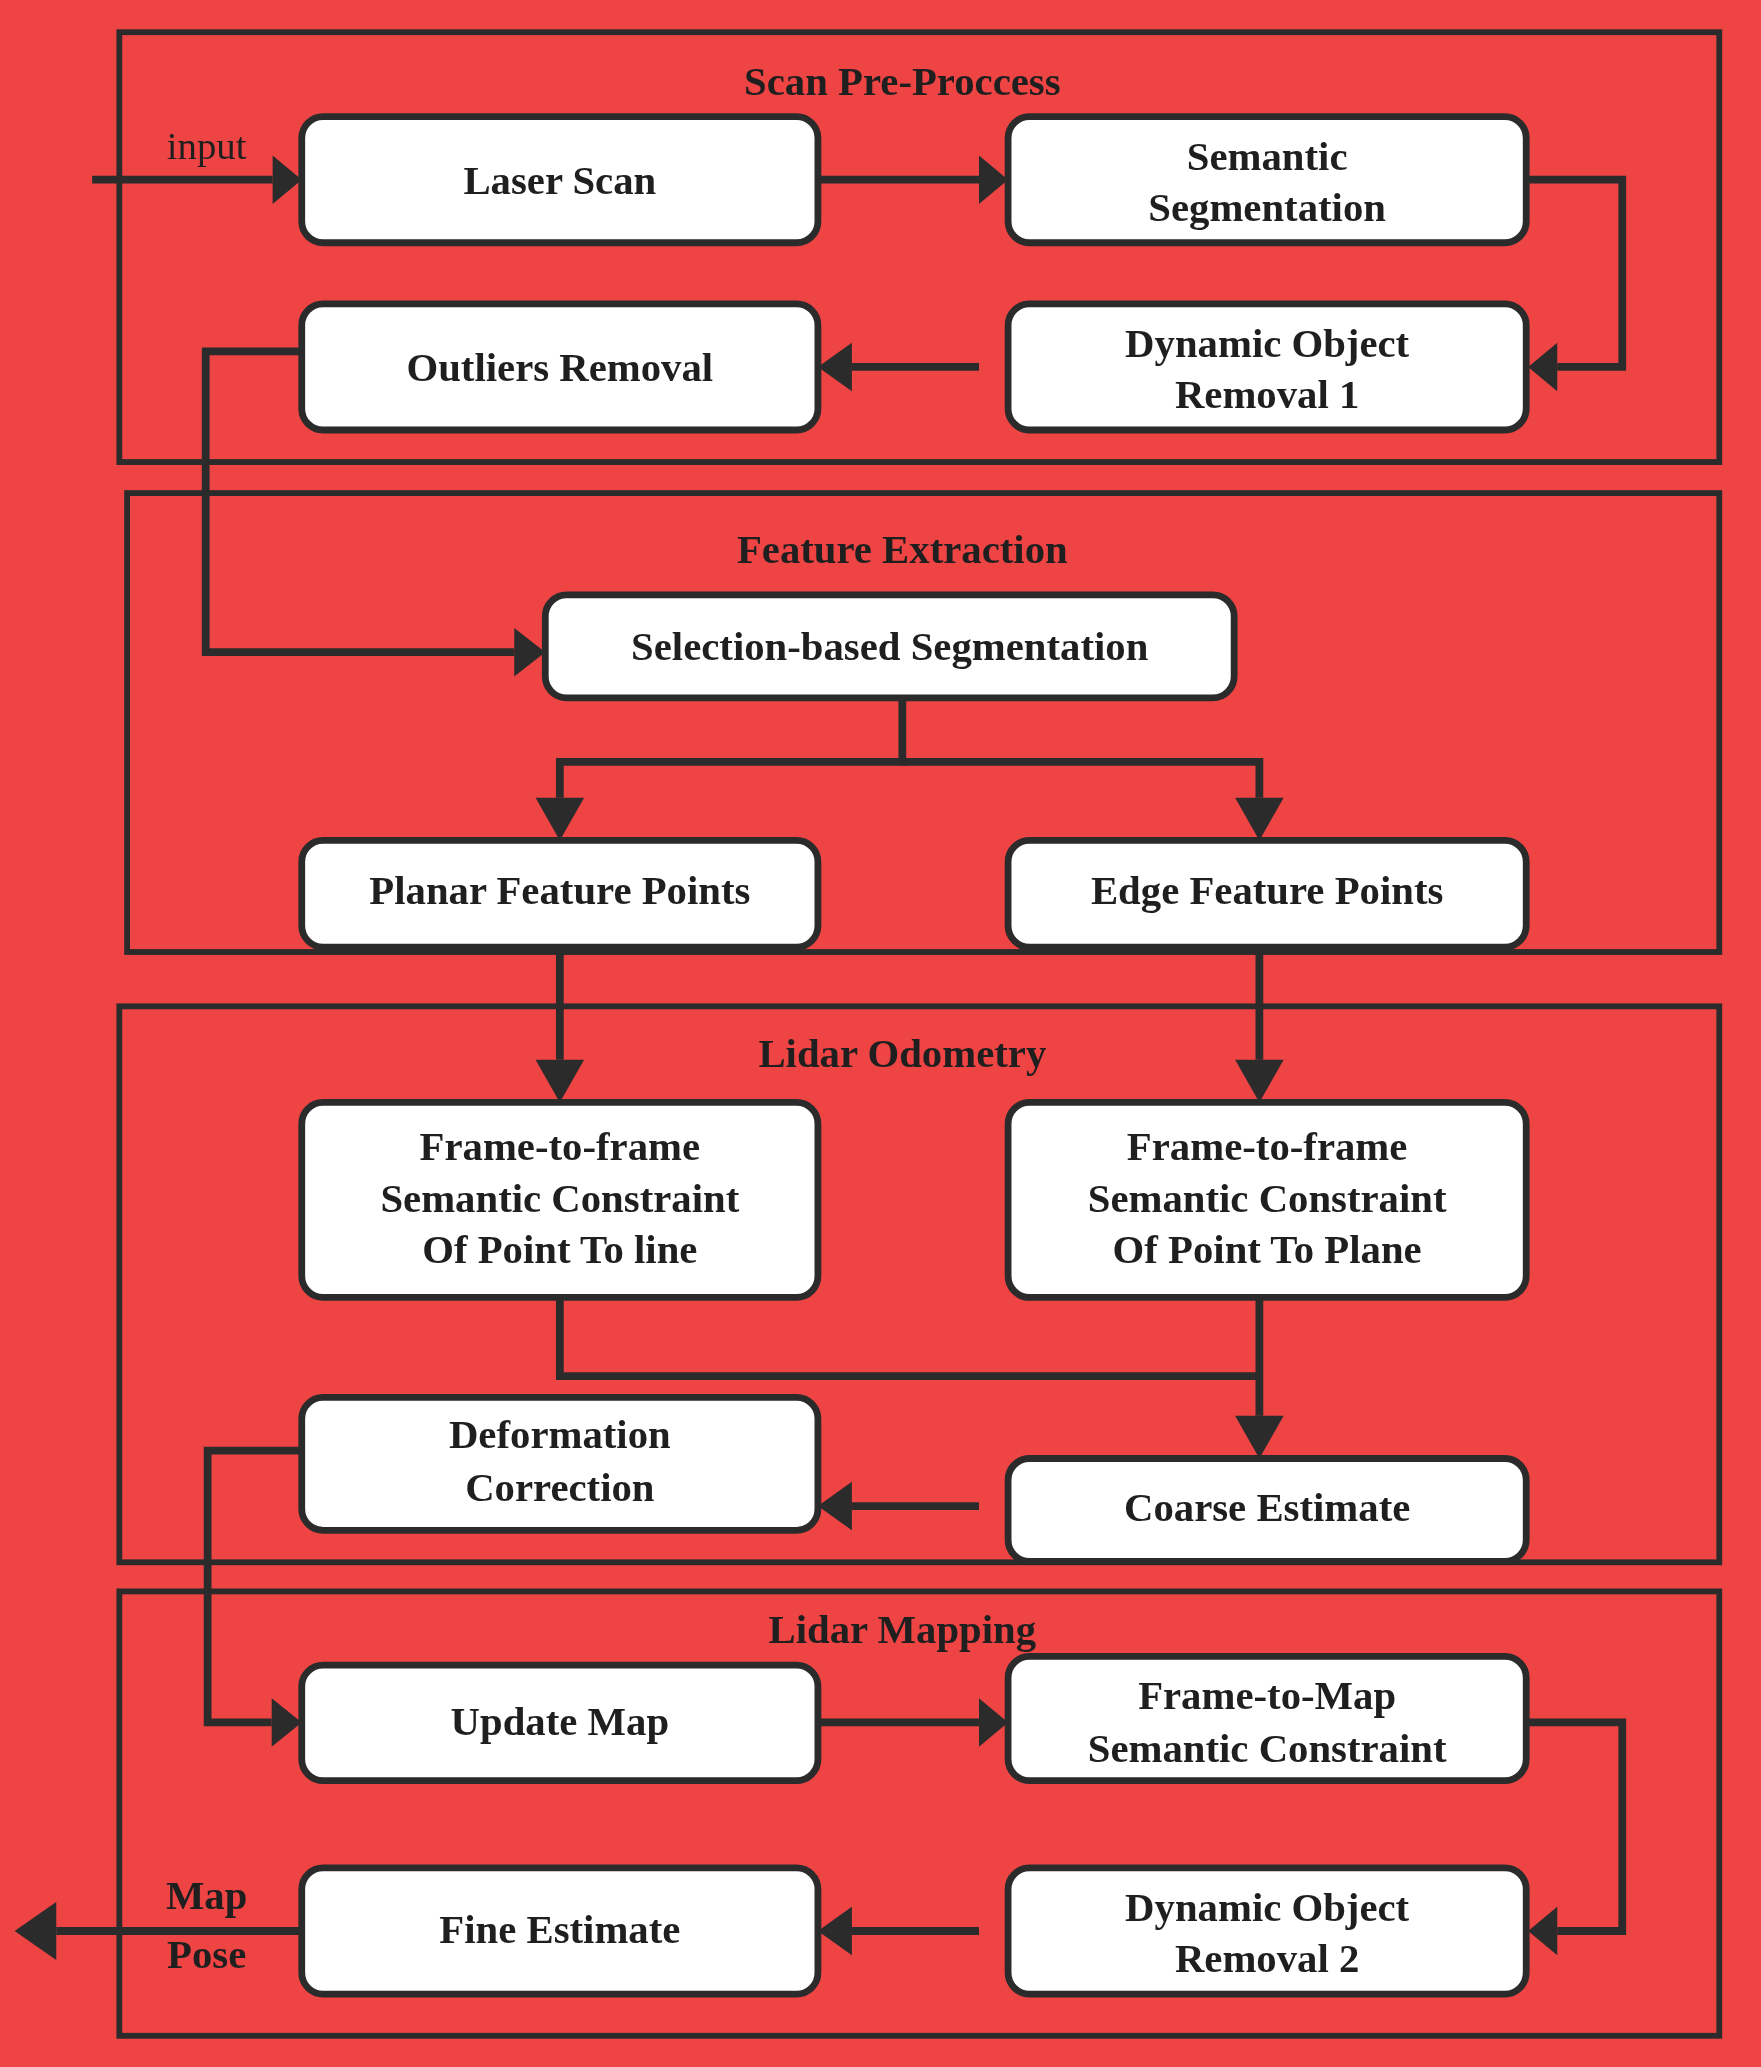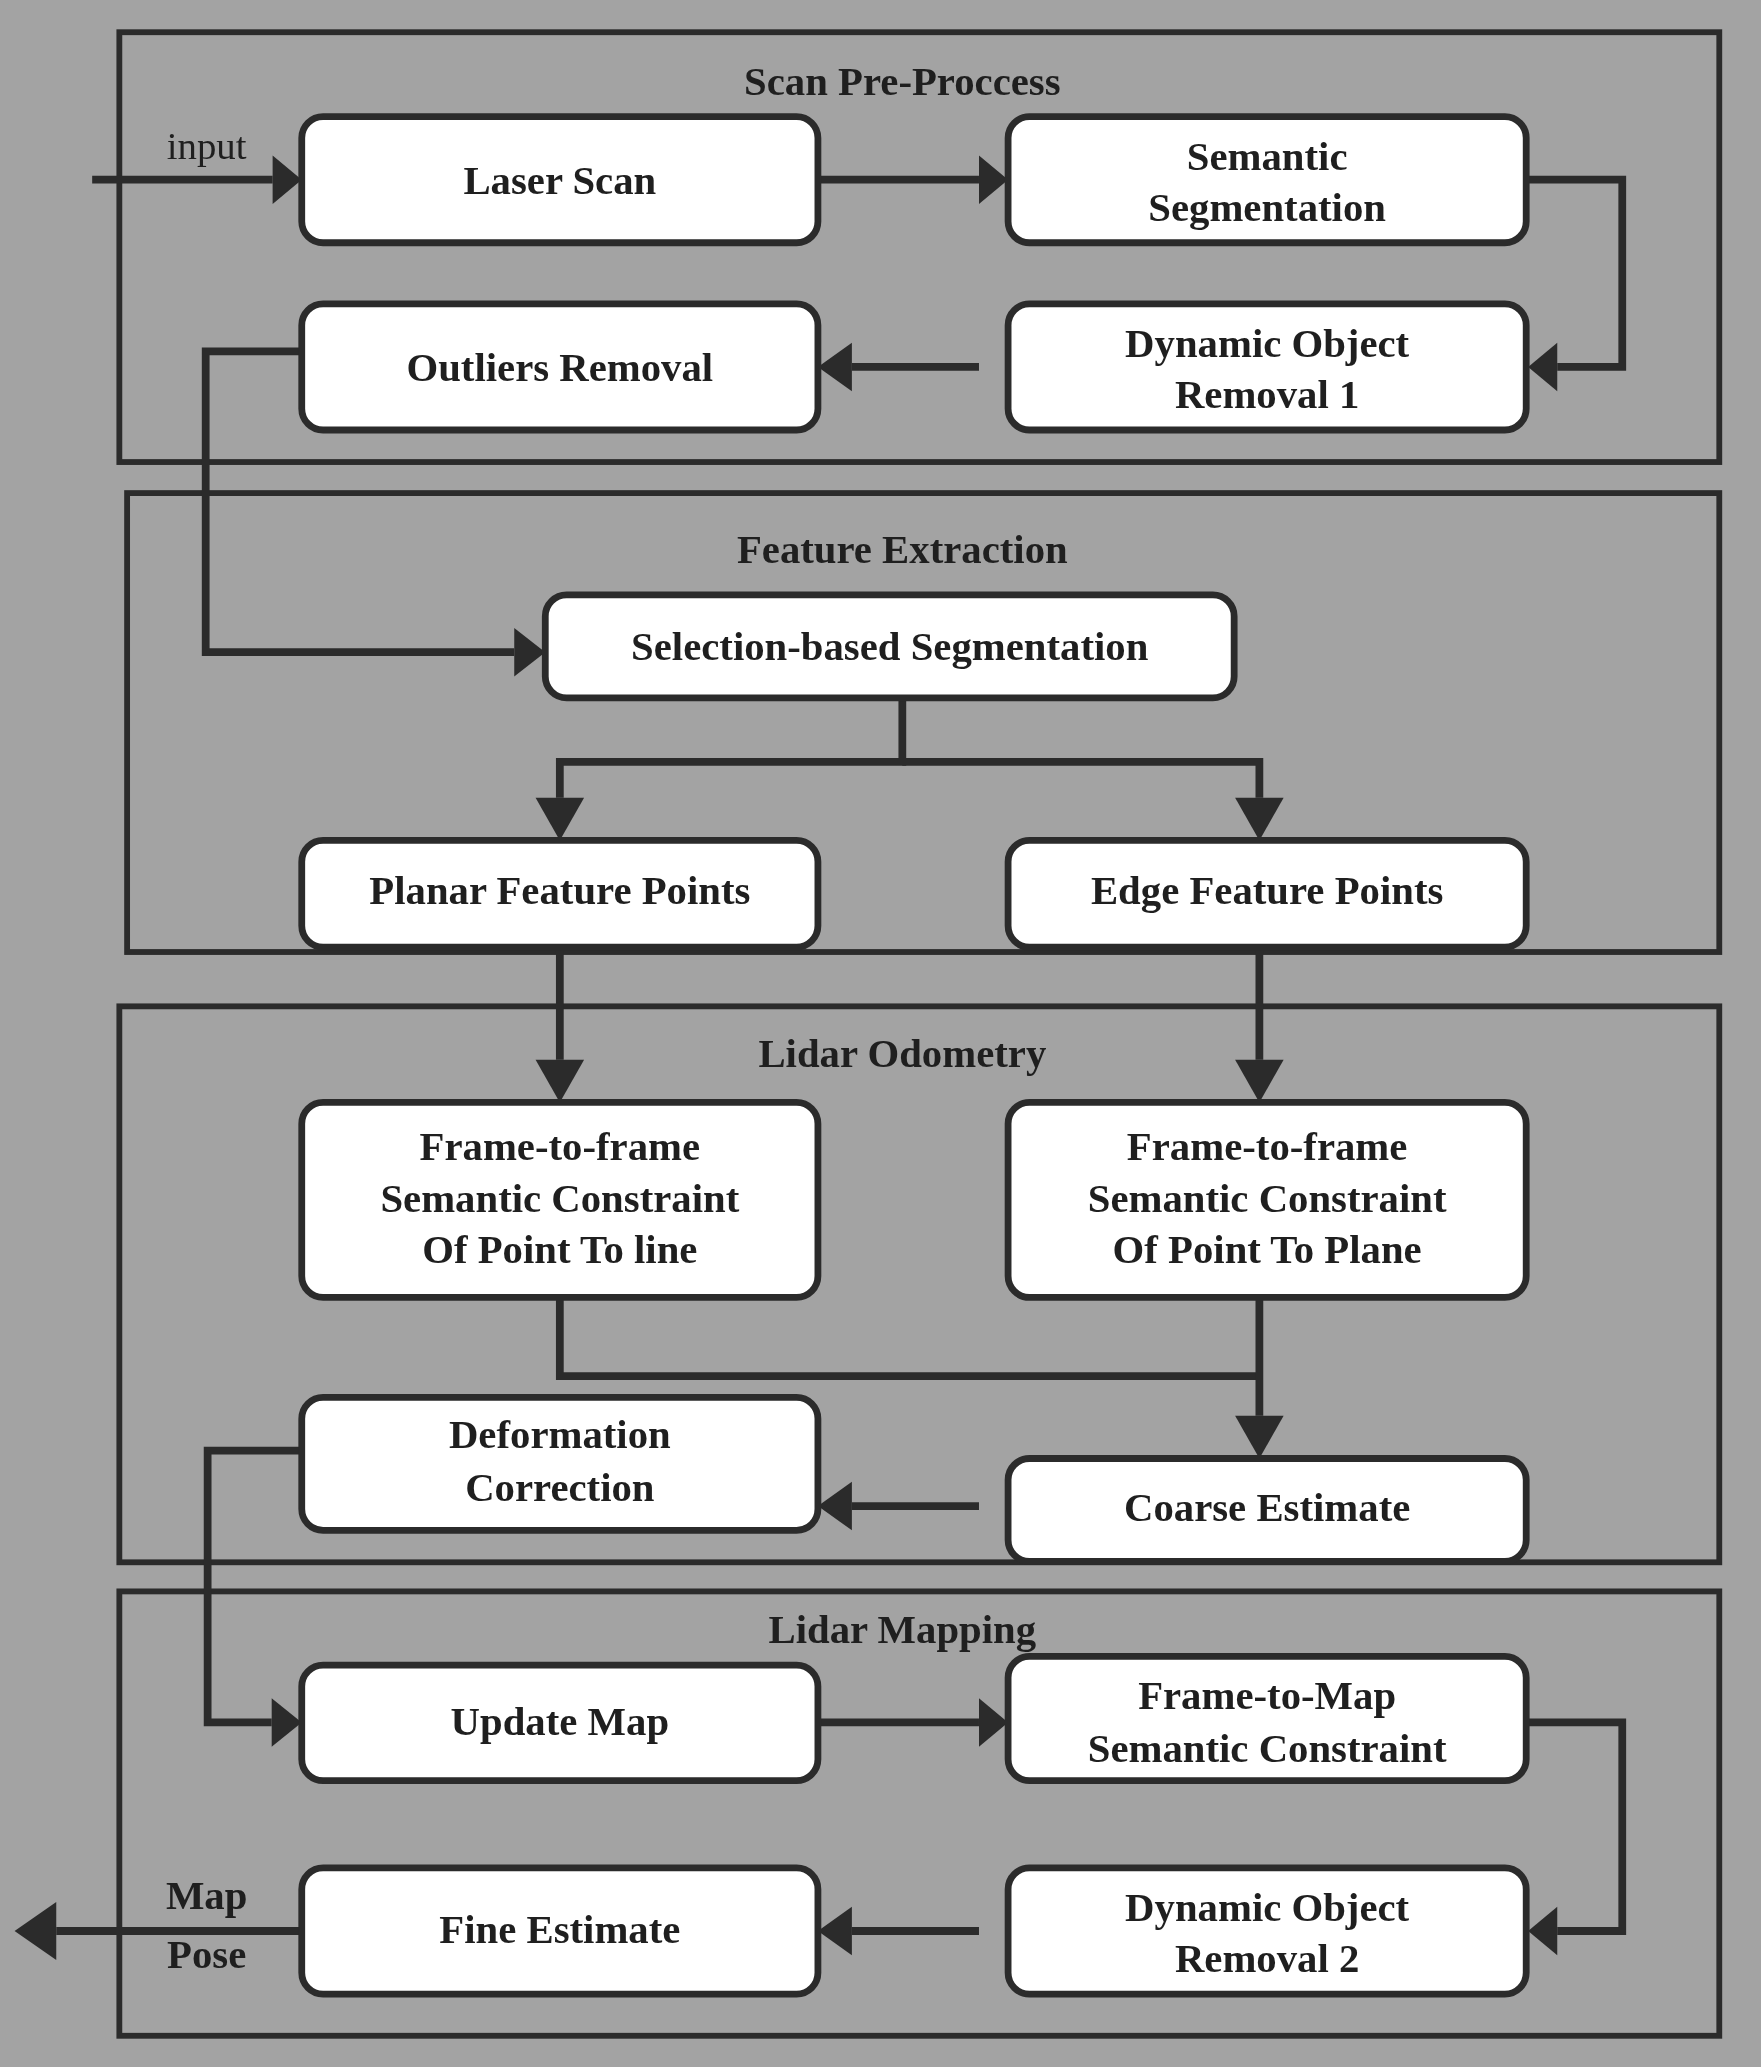"Scan Pre-Proccess" #stage { background: #a3a3a3 -> #ef4444 }
